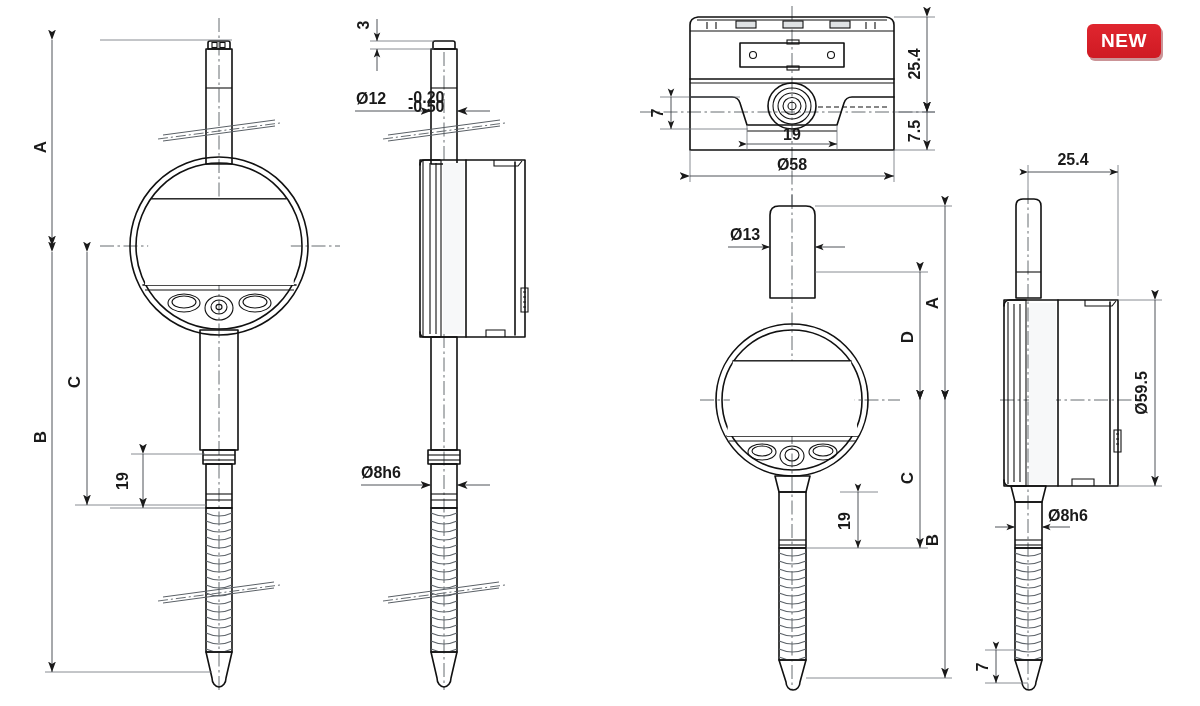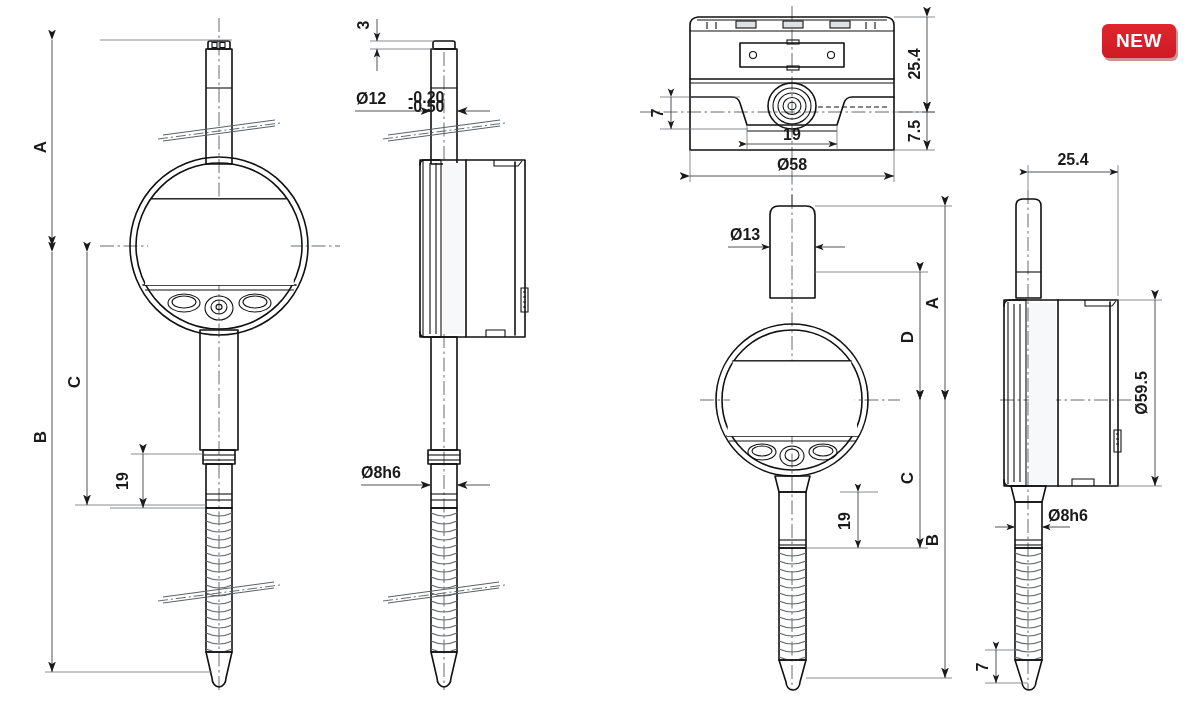"NEW" #newBadge { right: 24px -> 39px }
